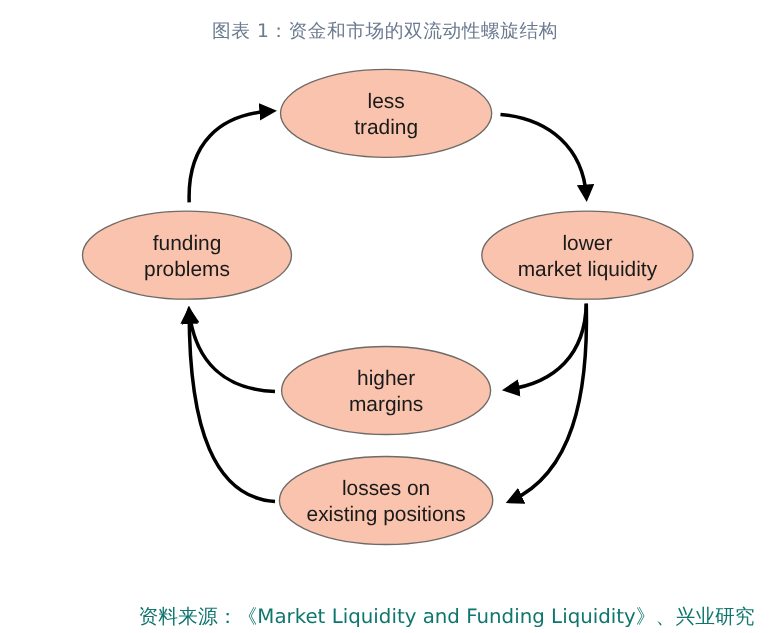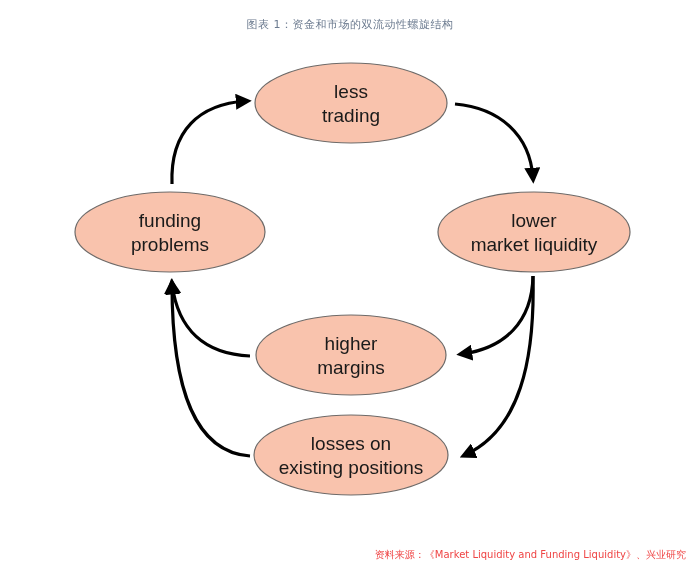"图表 1：资金和市场的双流动性螺旋结构" .title { font-size: 11px -> 17px }
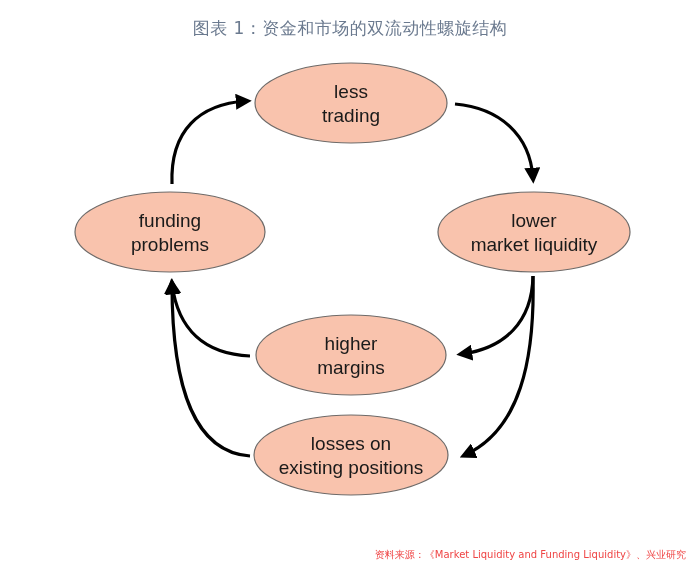"资料来源：《Market Liquidity and Funding" .source { color: #ef4444 -> #0f766e; font-size: 10px -> 18px }
